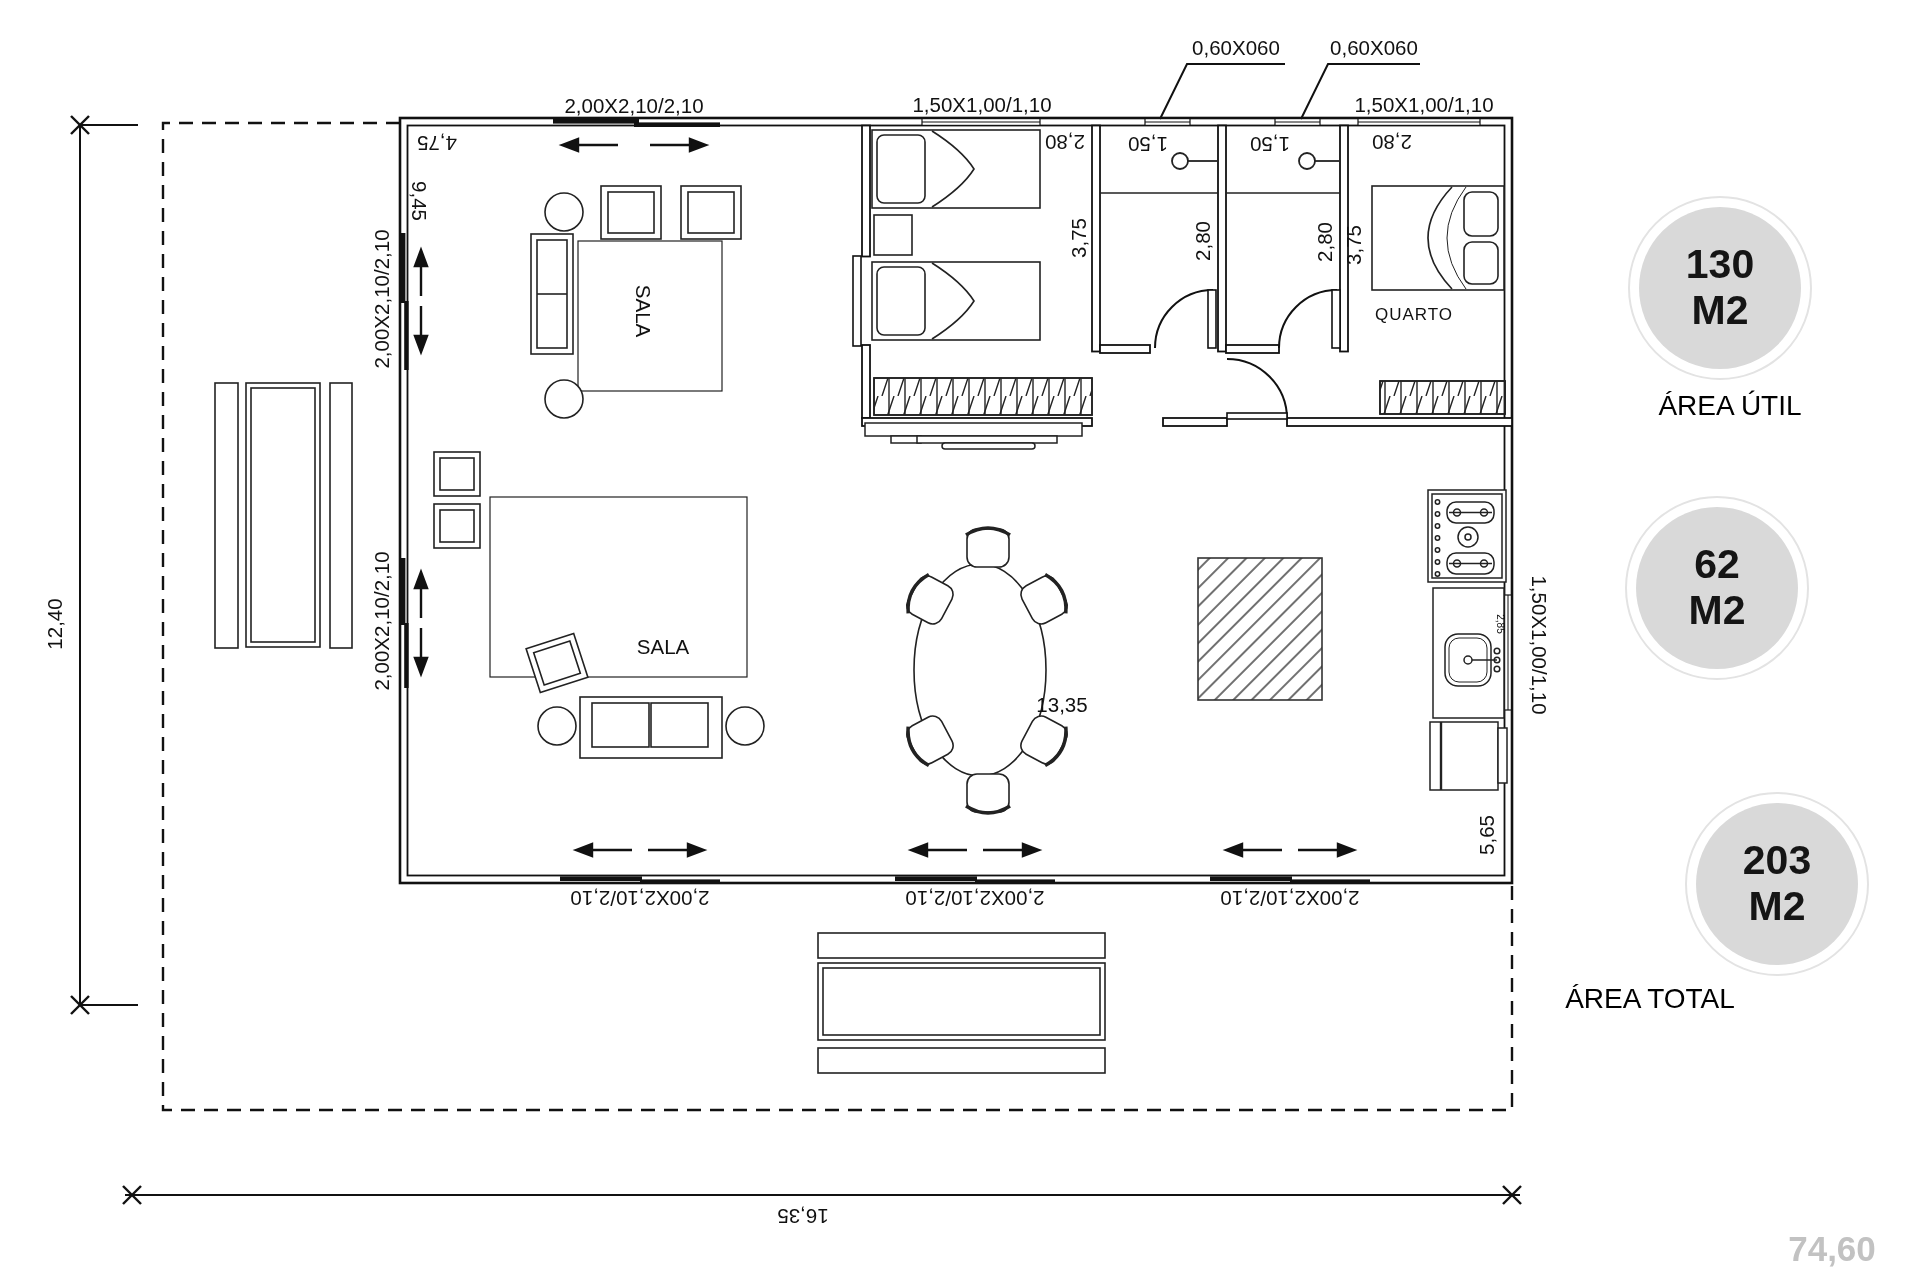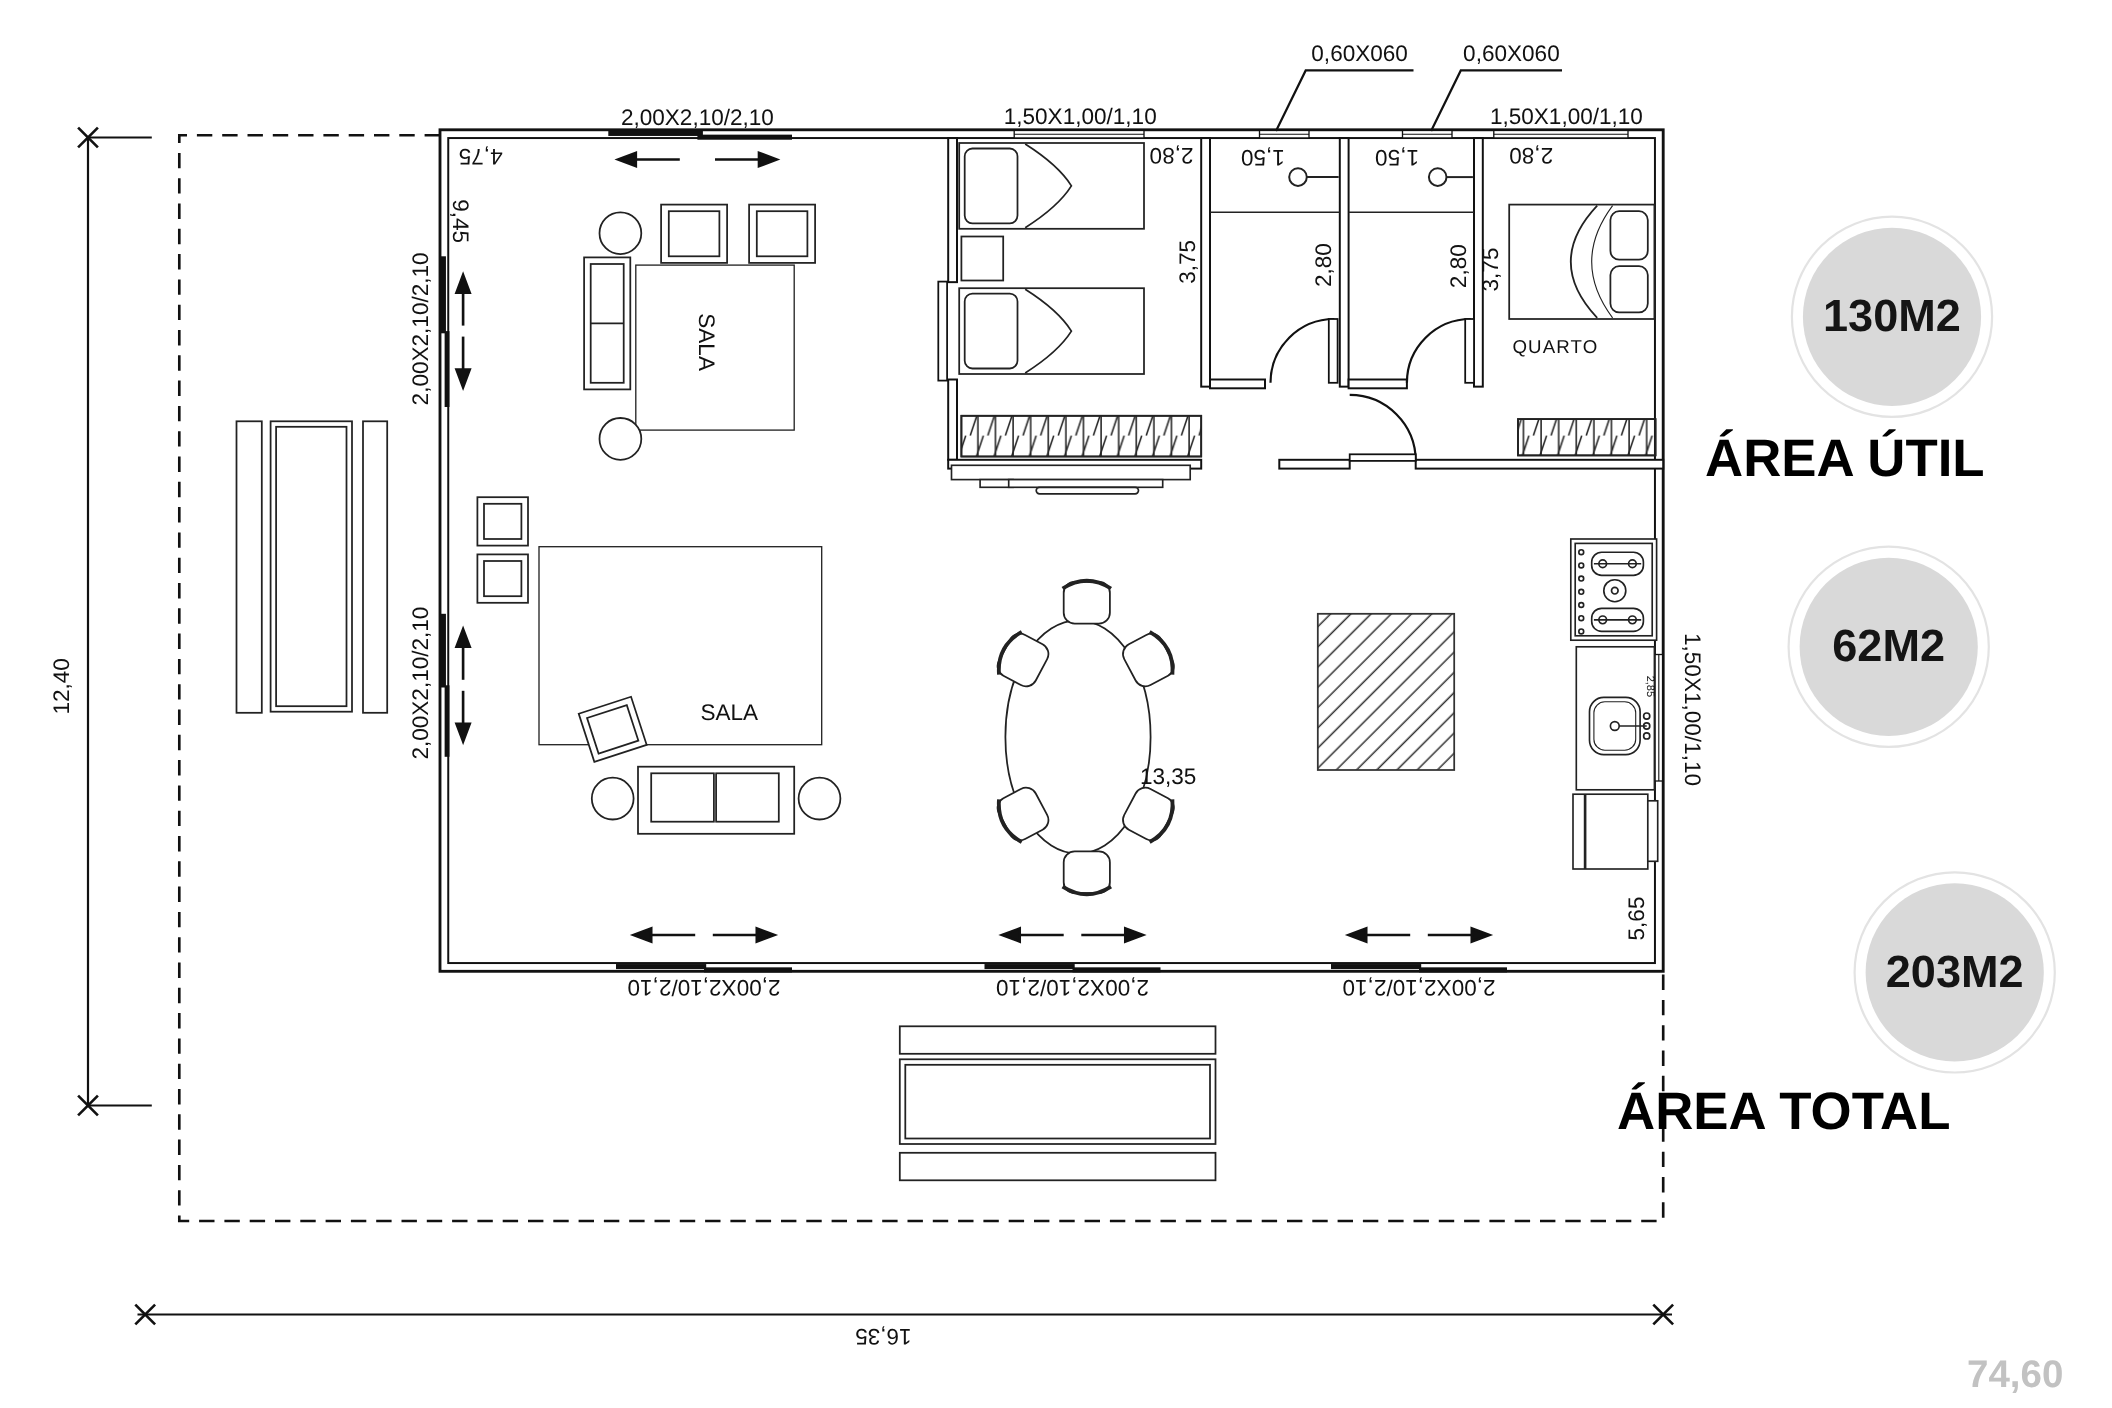"130" .area-circle .inner { flex-direction: none -> column }
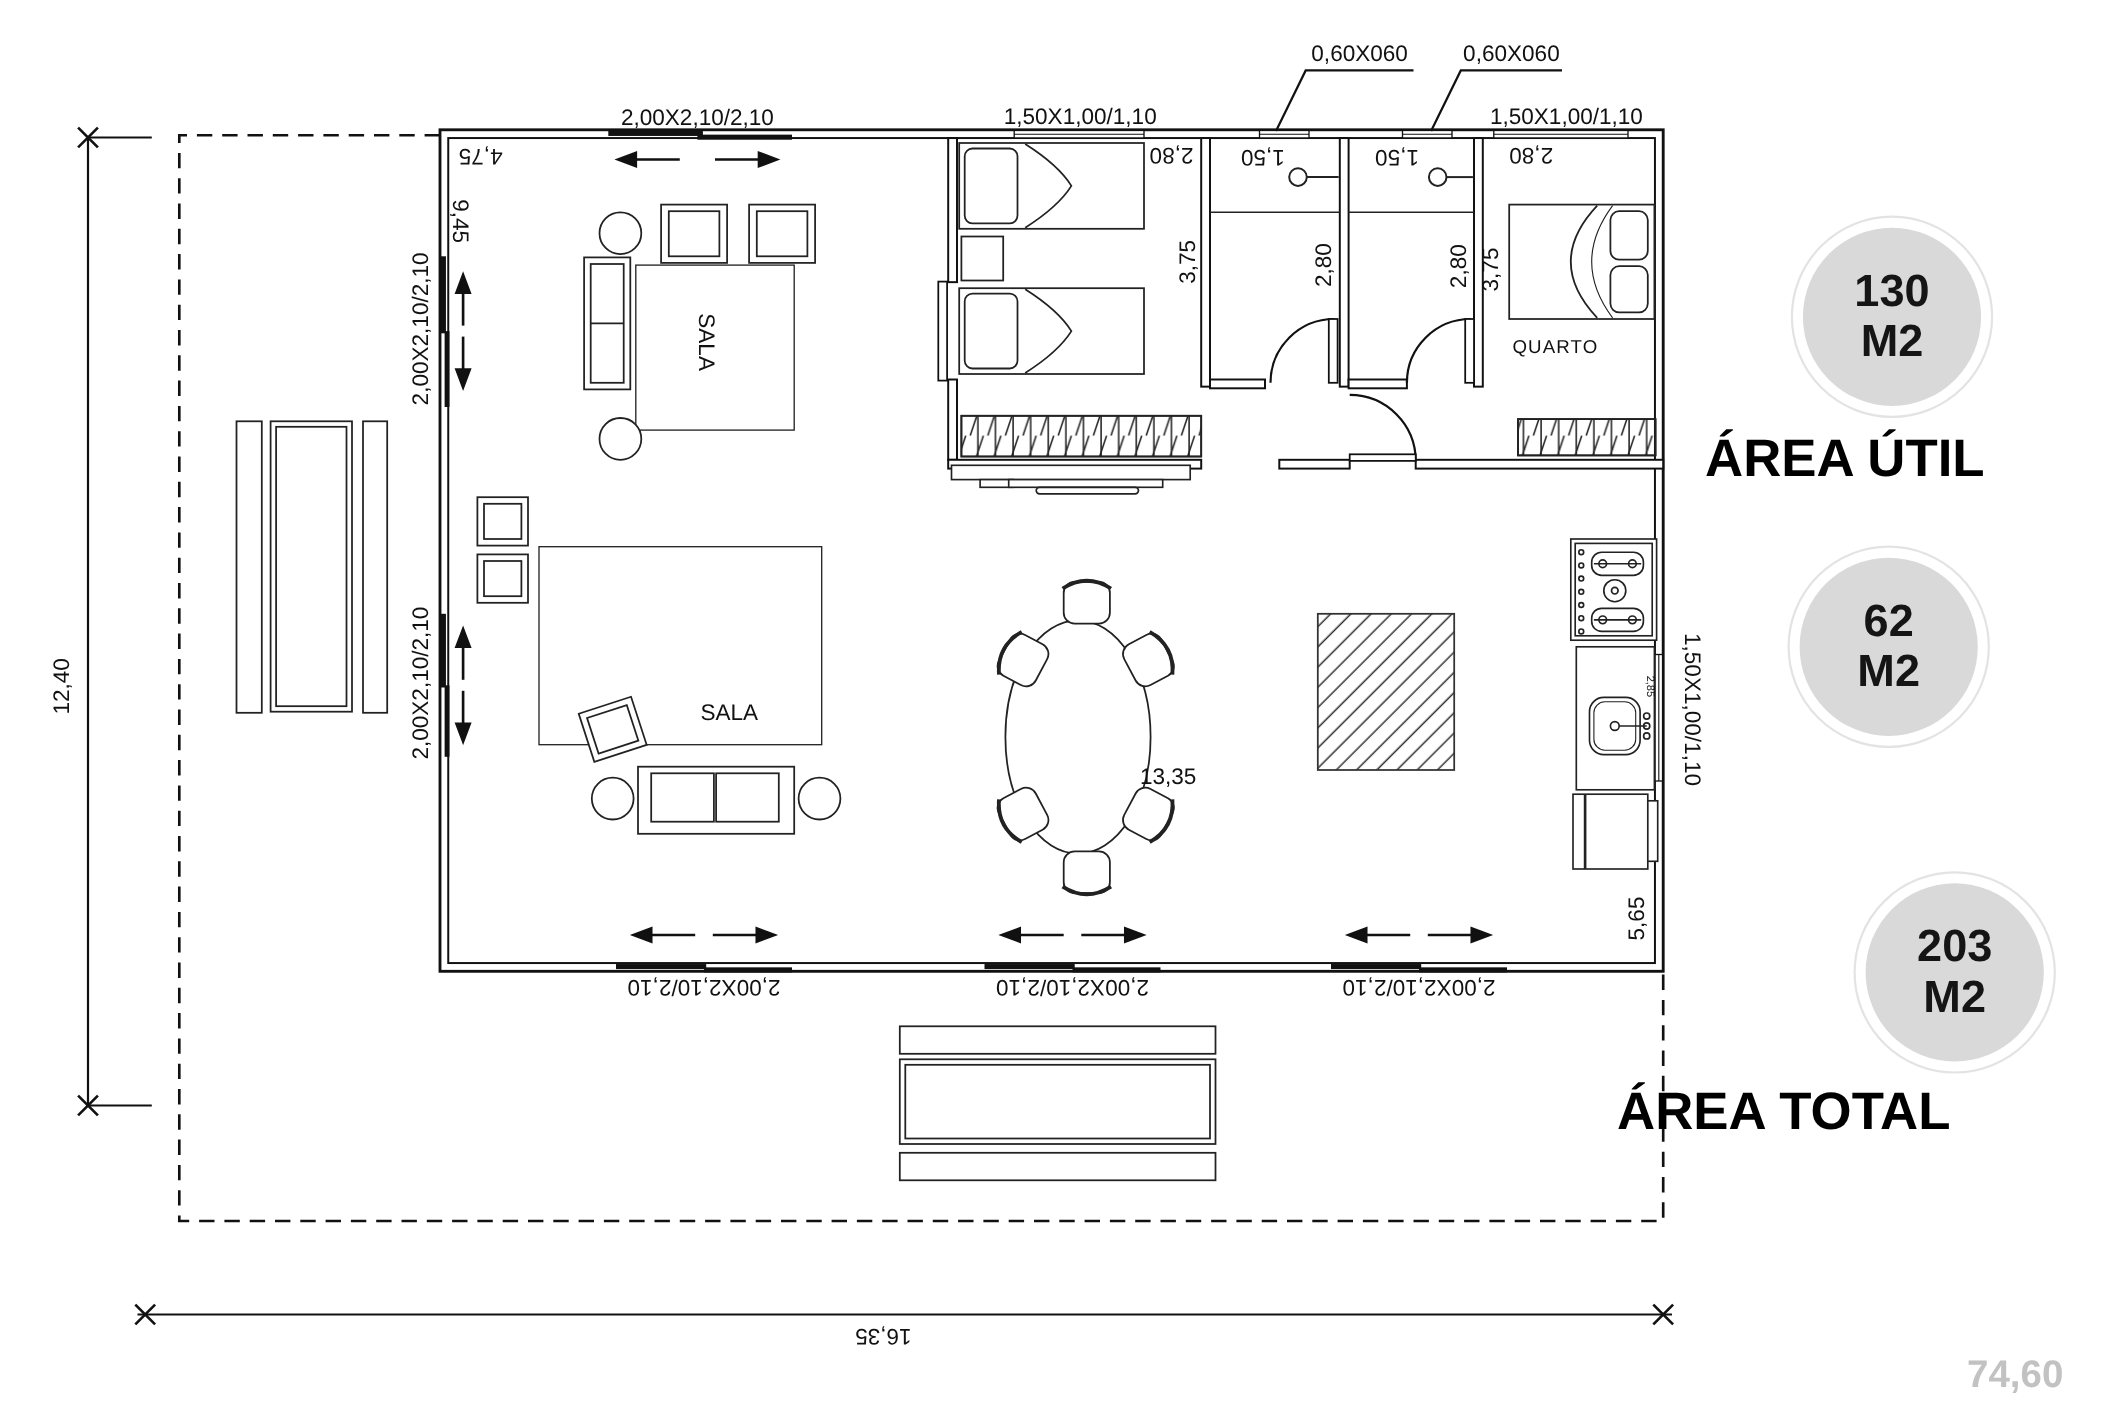"ÁREA ÚTIL" .area-label { font-size: 48px -> 28px; font-weight: bold -> normal; text-align: left -> center }
